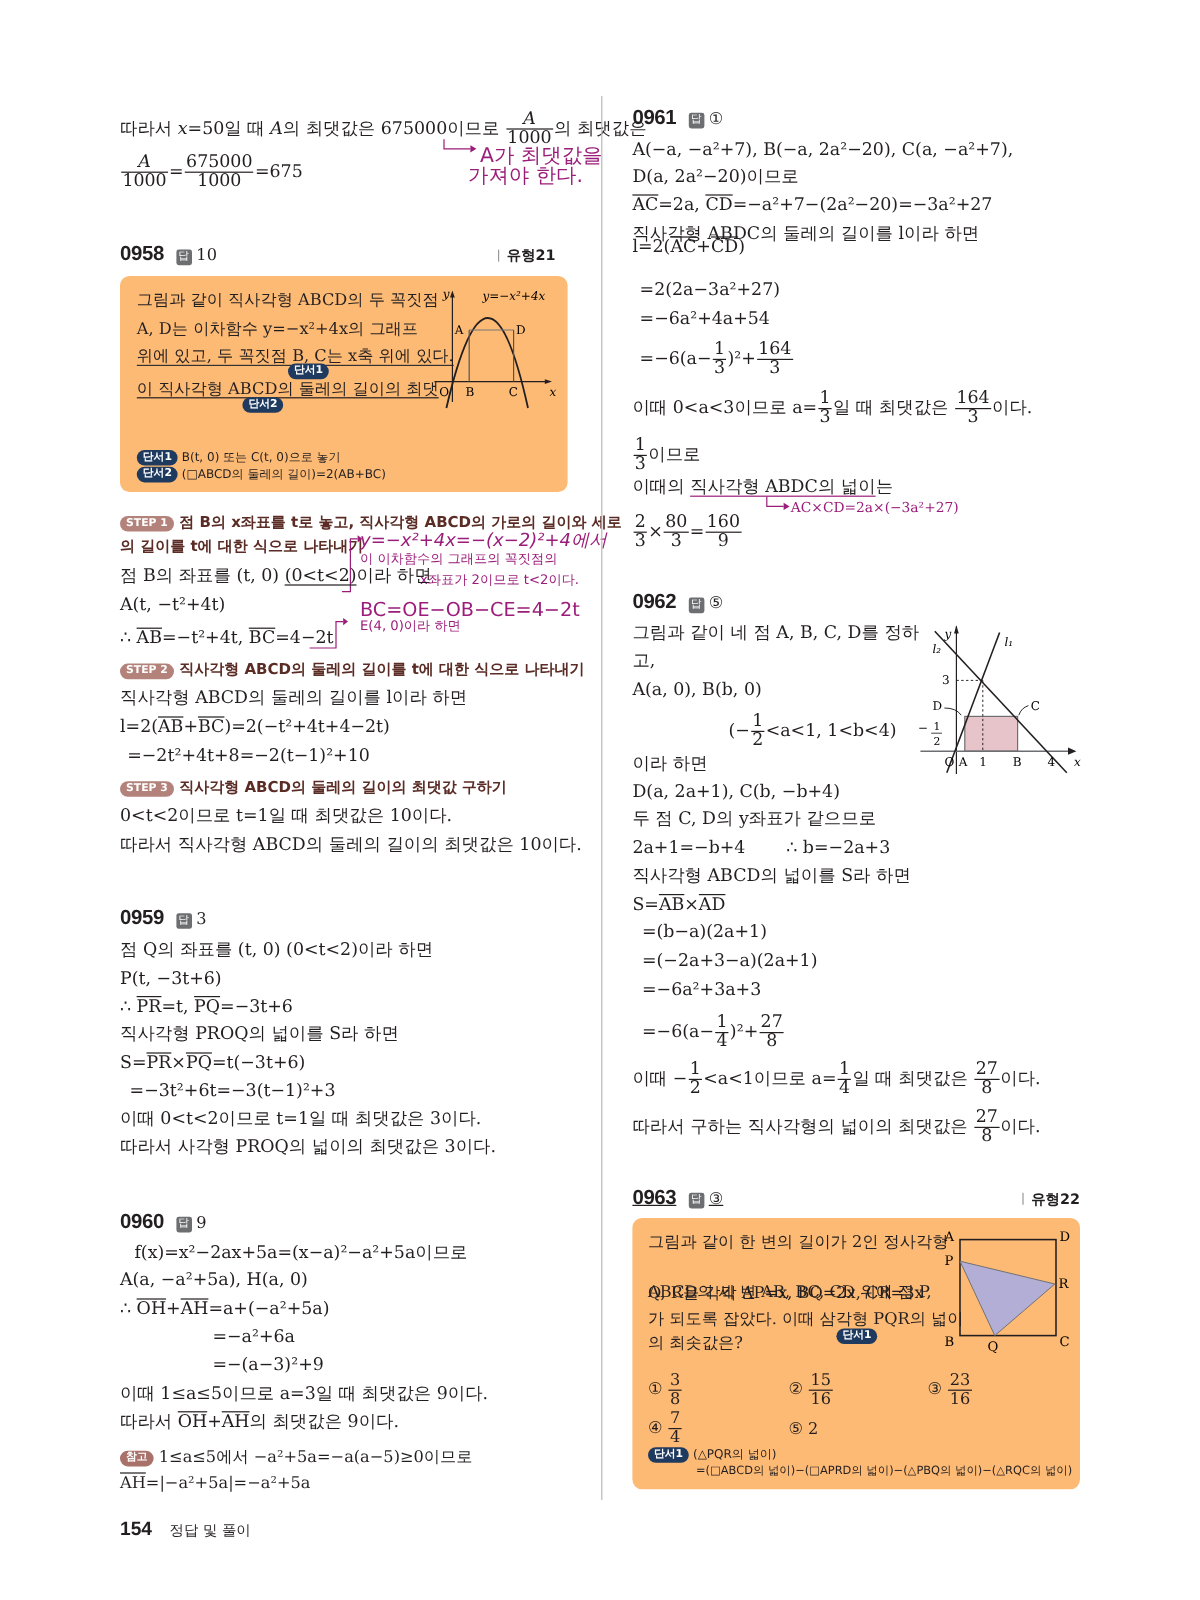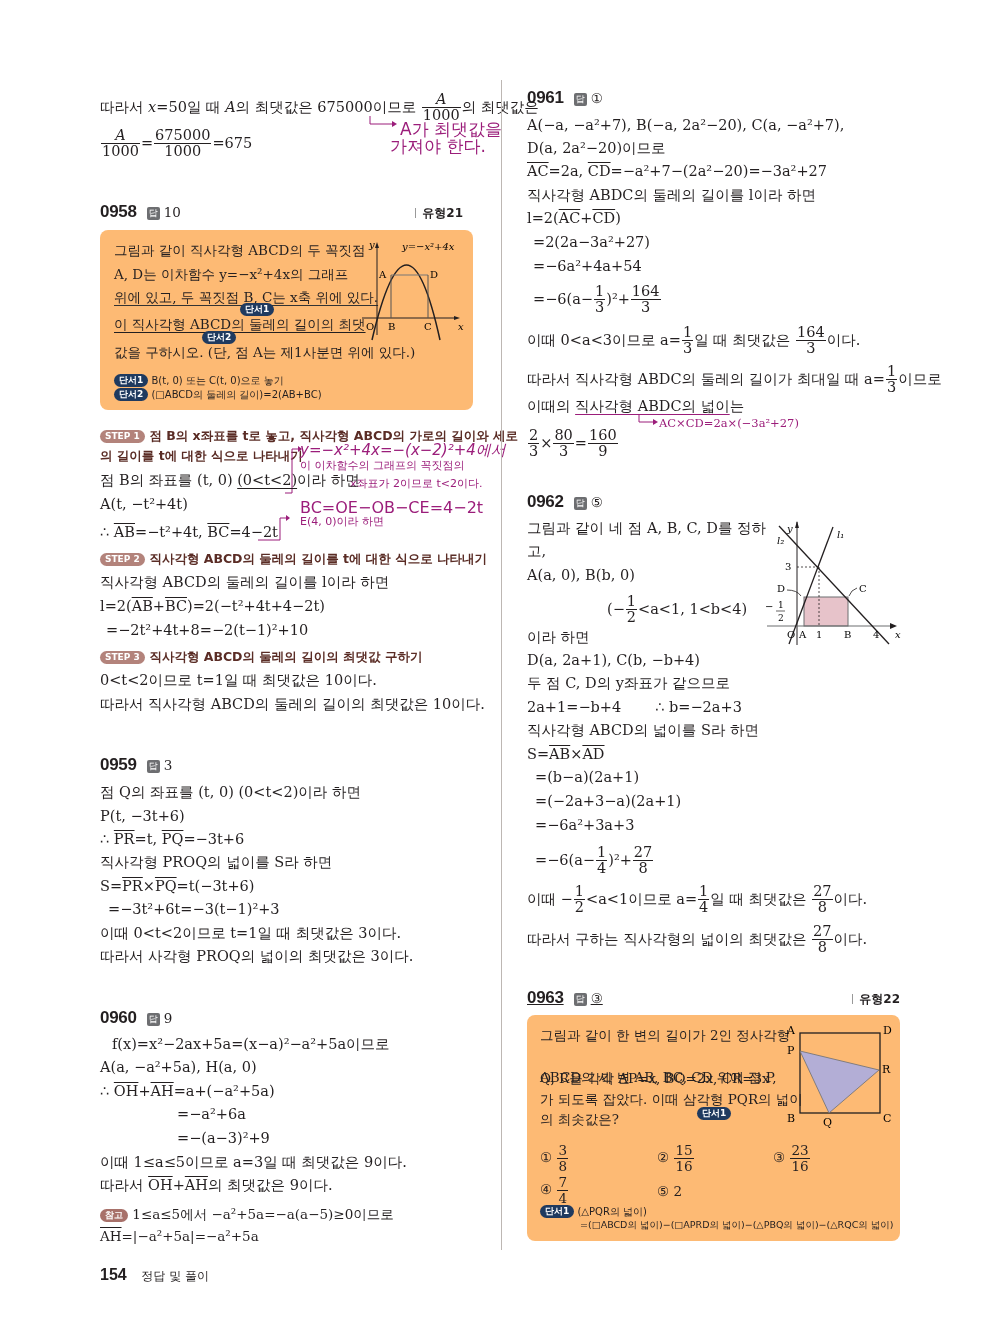"l=2(AC+CD)" div.line { top: 208px -> 196px }
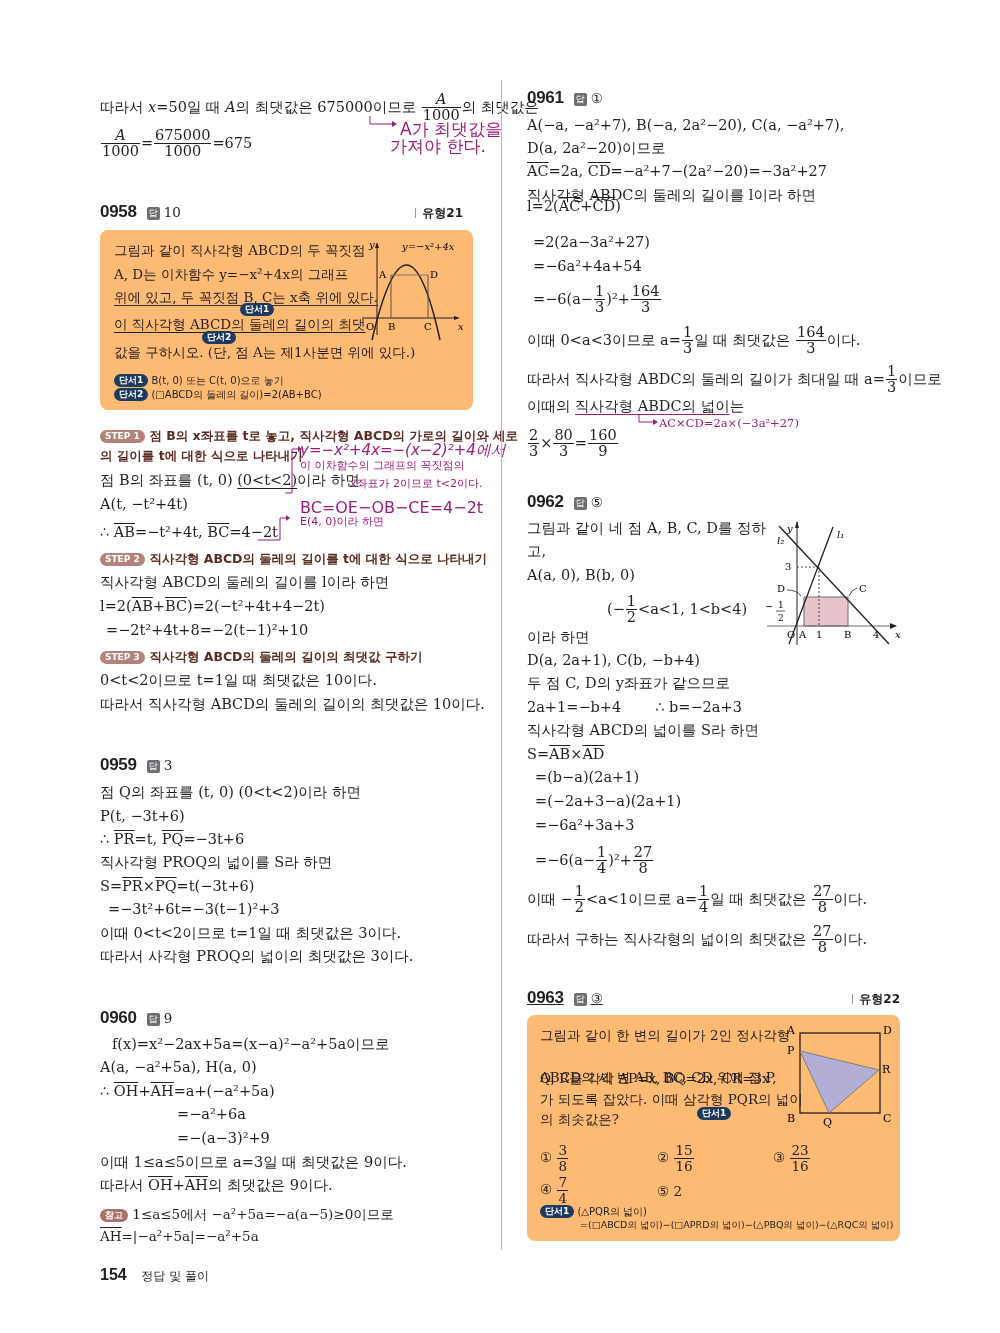"값을 구하시오. (단, 점 A는" div.line { html: <div>값을 구하시오. (단, 점 A는 제1사분면 위에 있다.)</div> -> none }
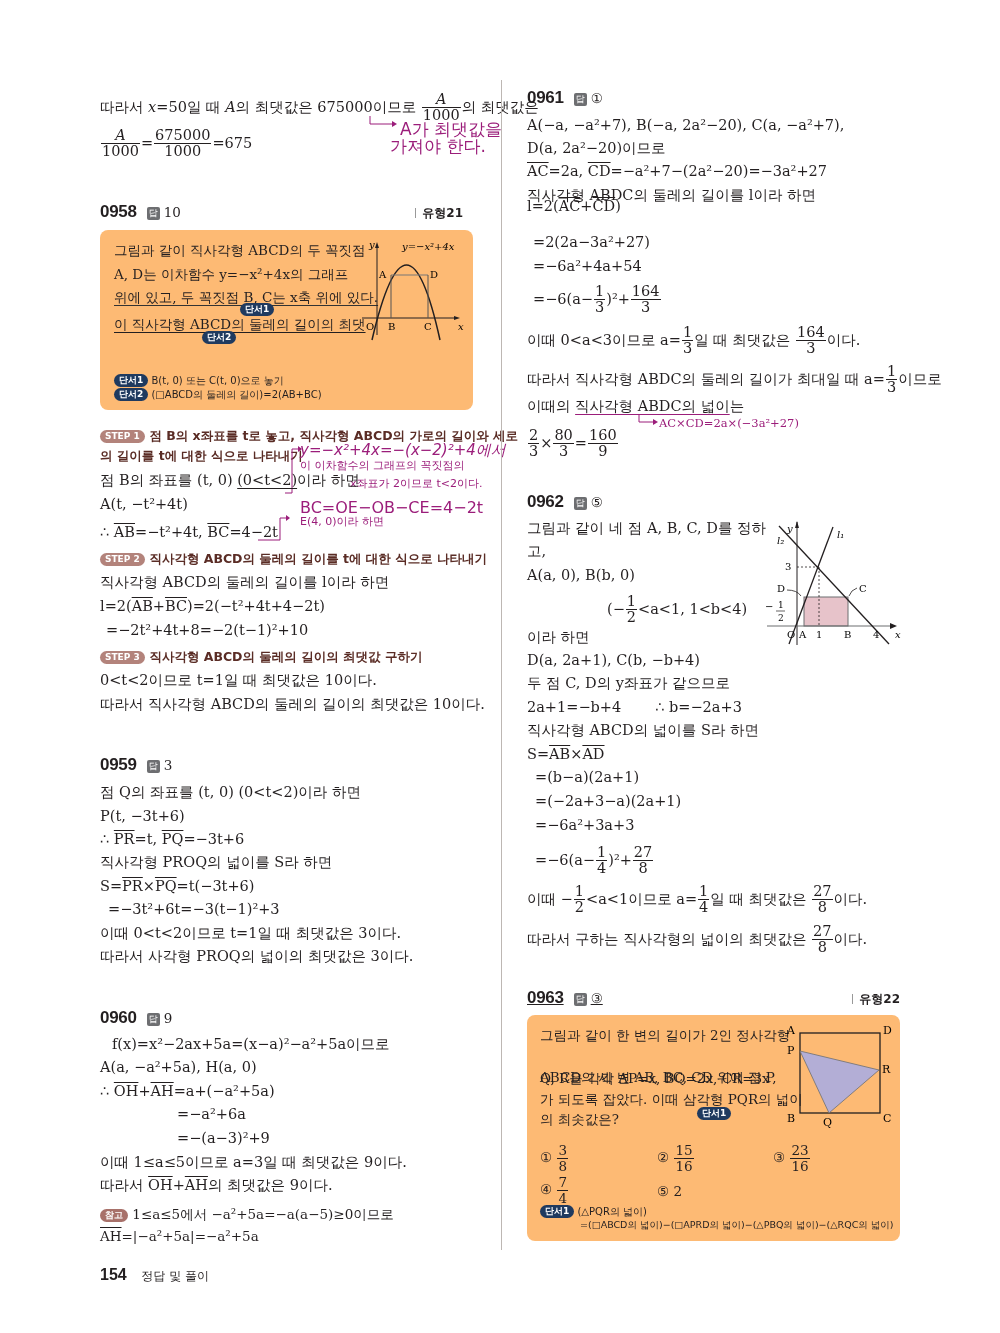"따라서 직사각형 ABDC의 둘레의 길이가" span { html: <span>따라서 직사각형 ABDC의 둘레의 길이가 최대일 때 a=</span> -> none }
